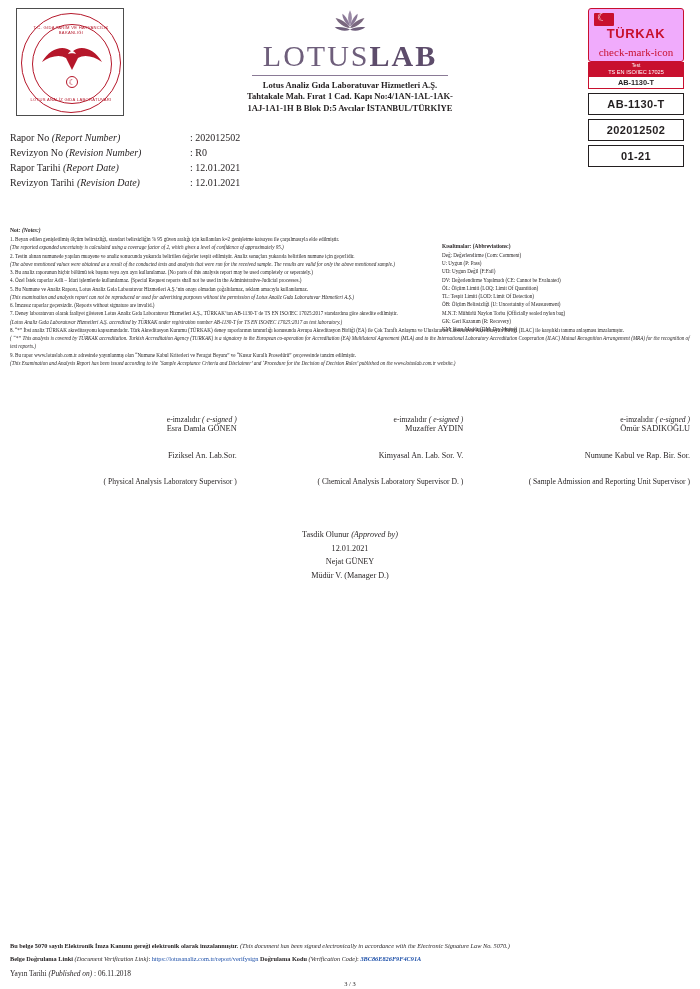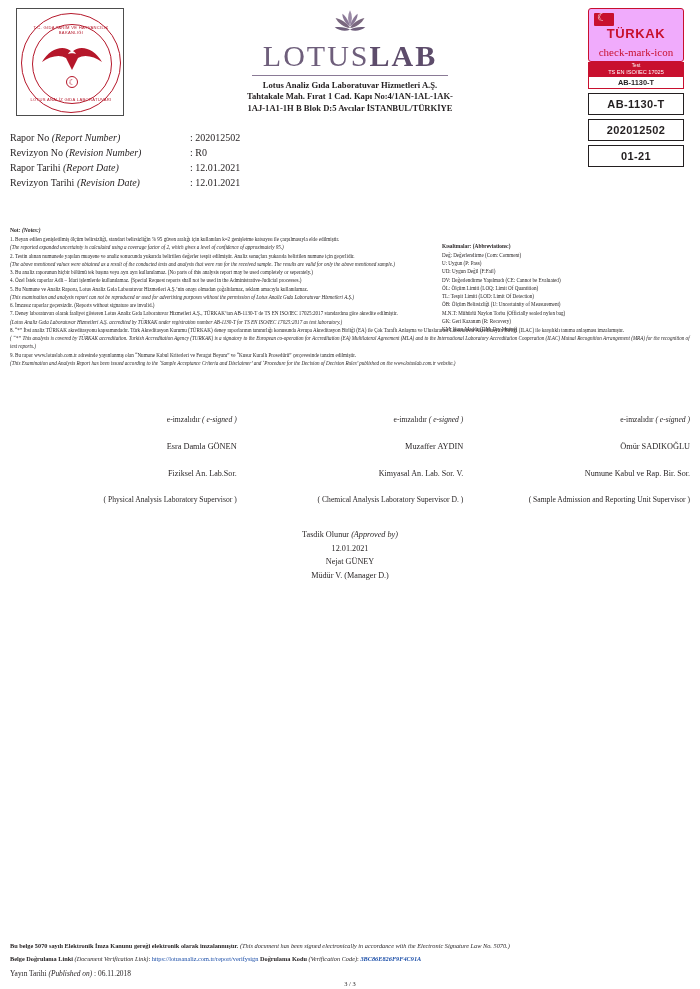"Esra Damla GÖNEN" .sign-col .name { margin-top: 18px -> none }
